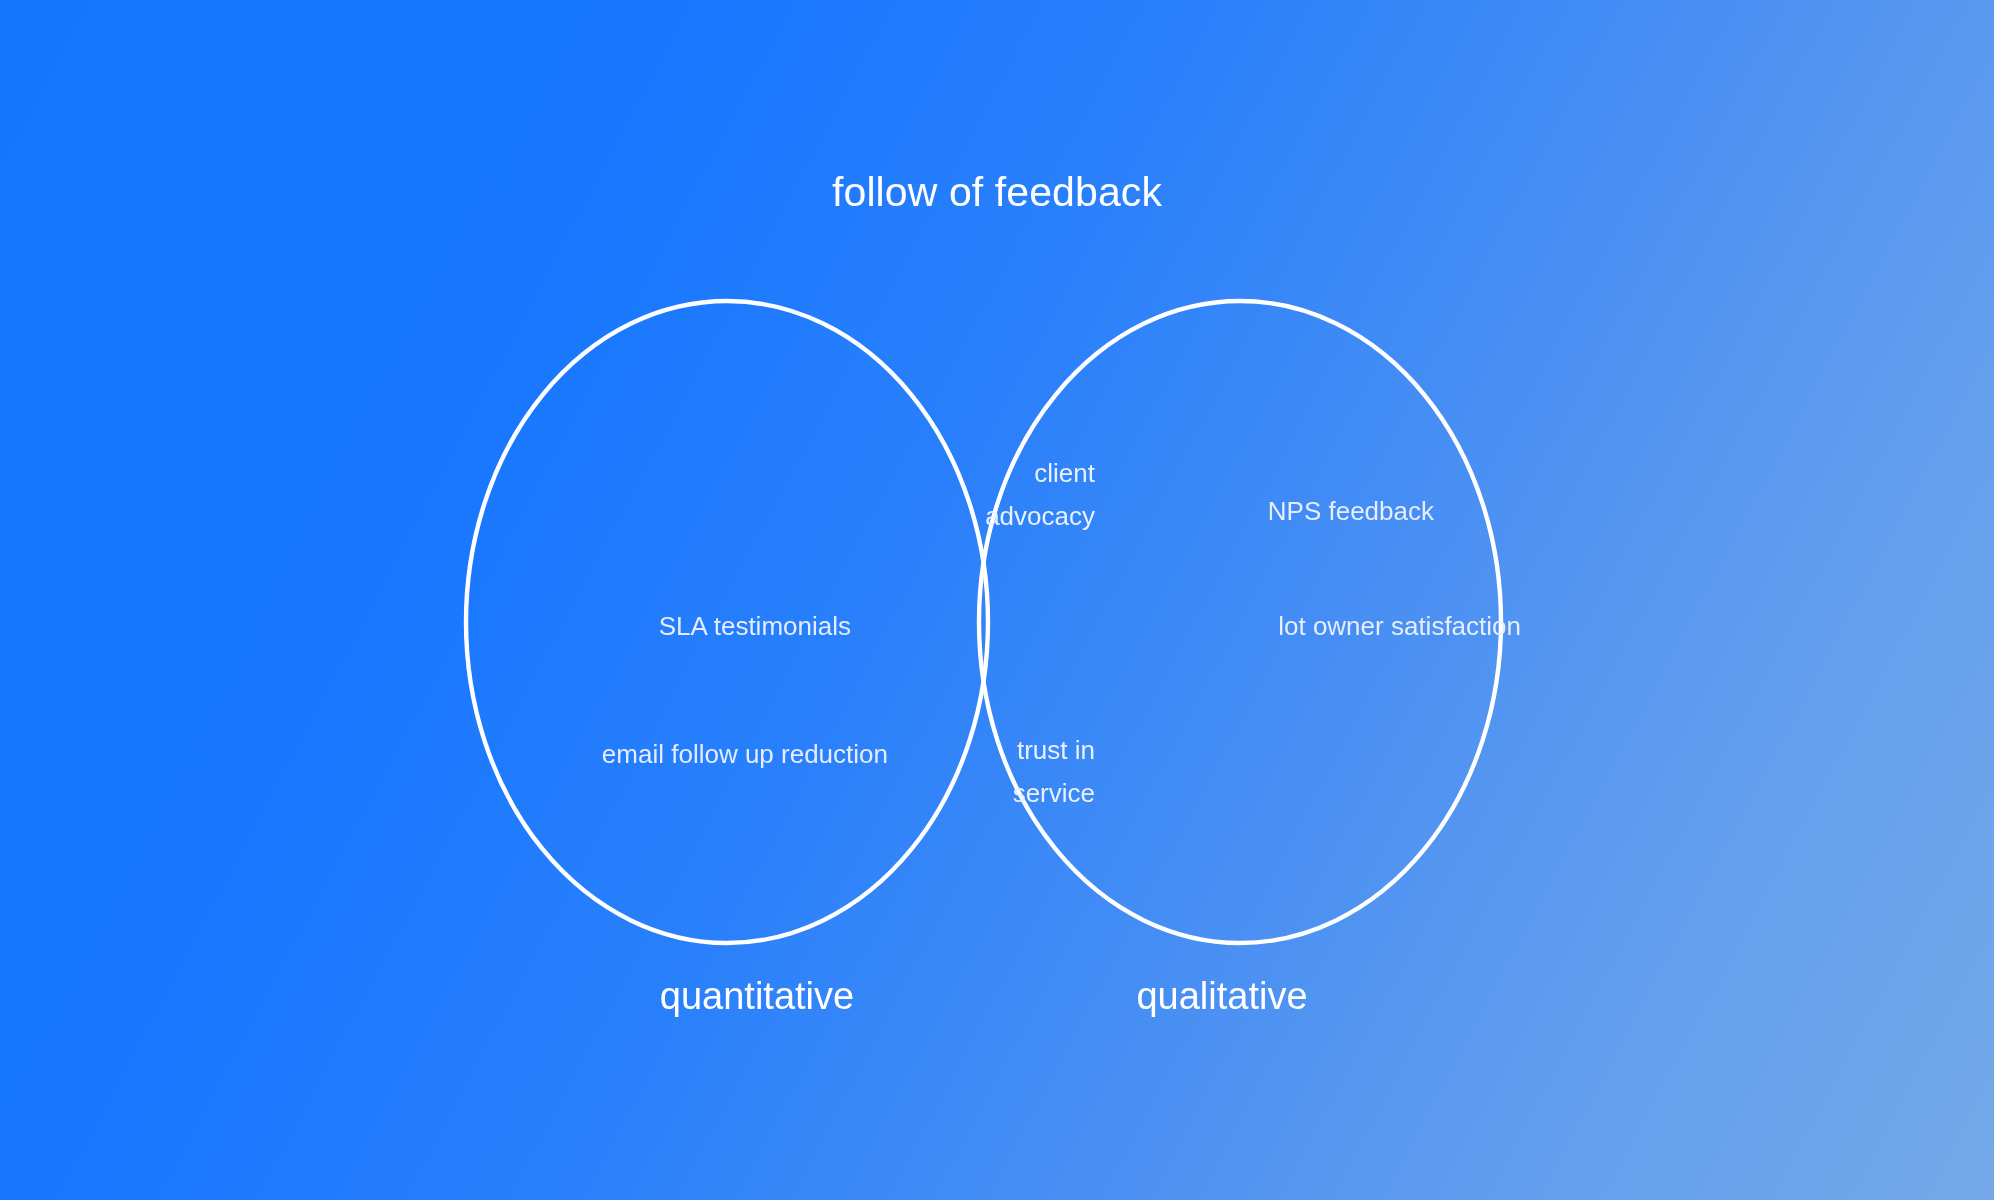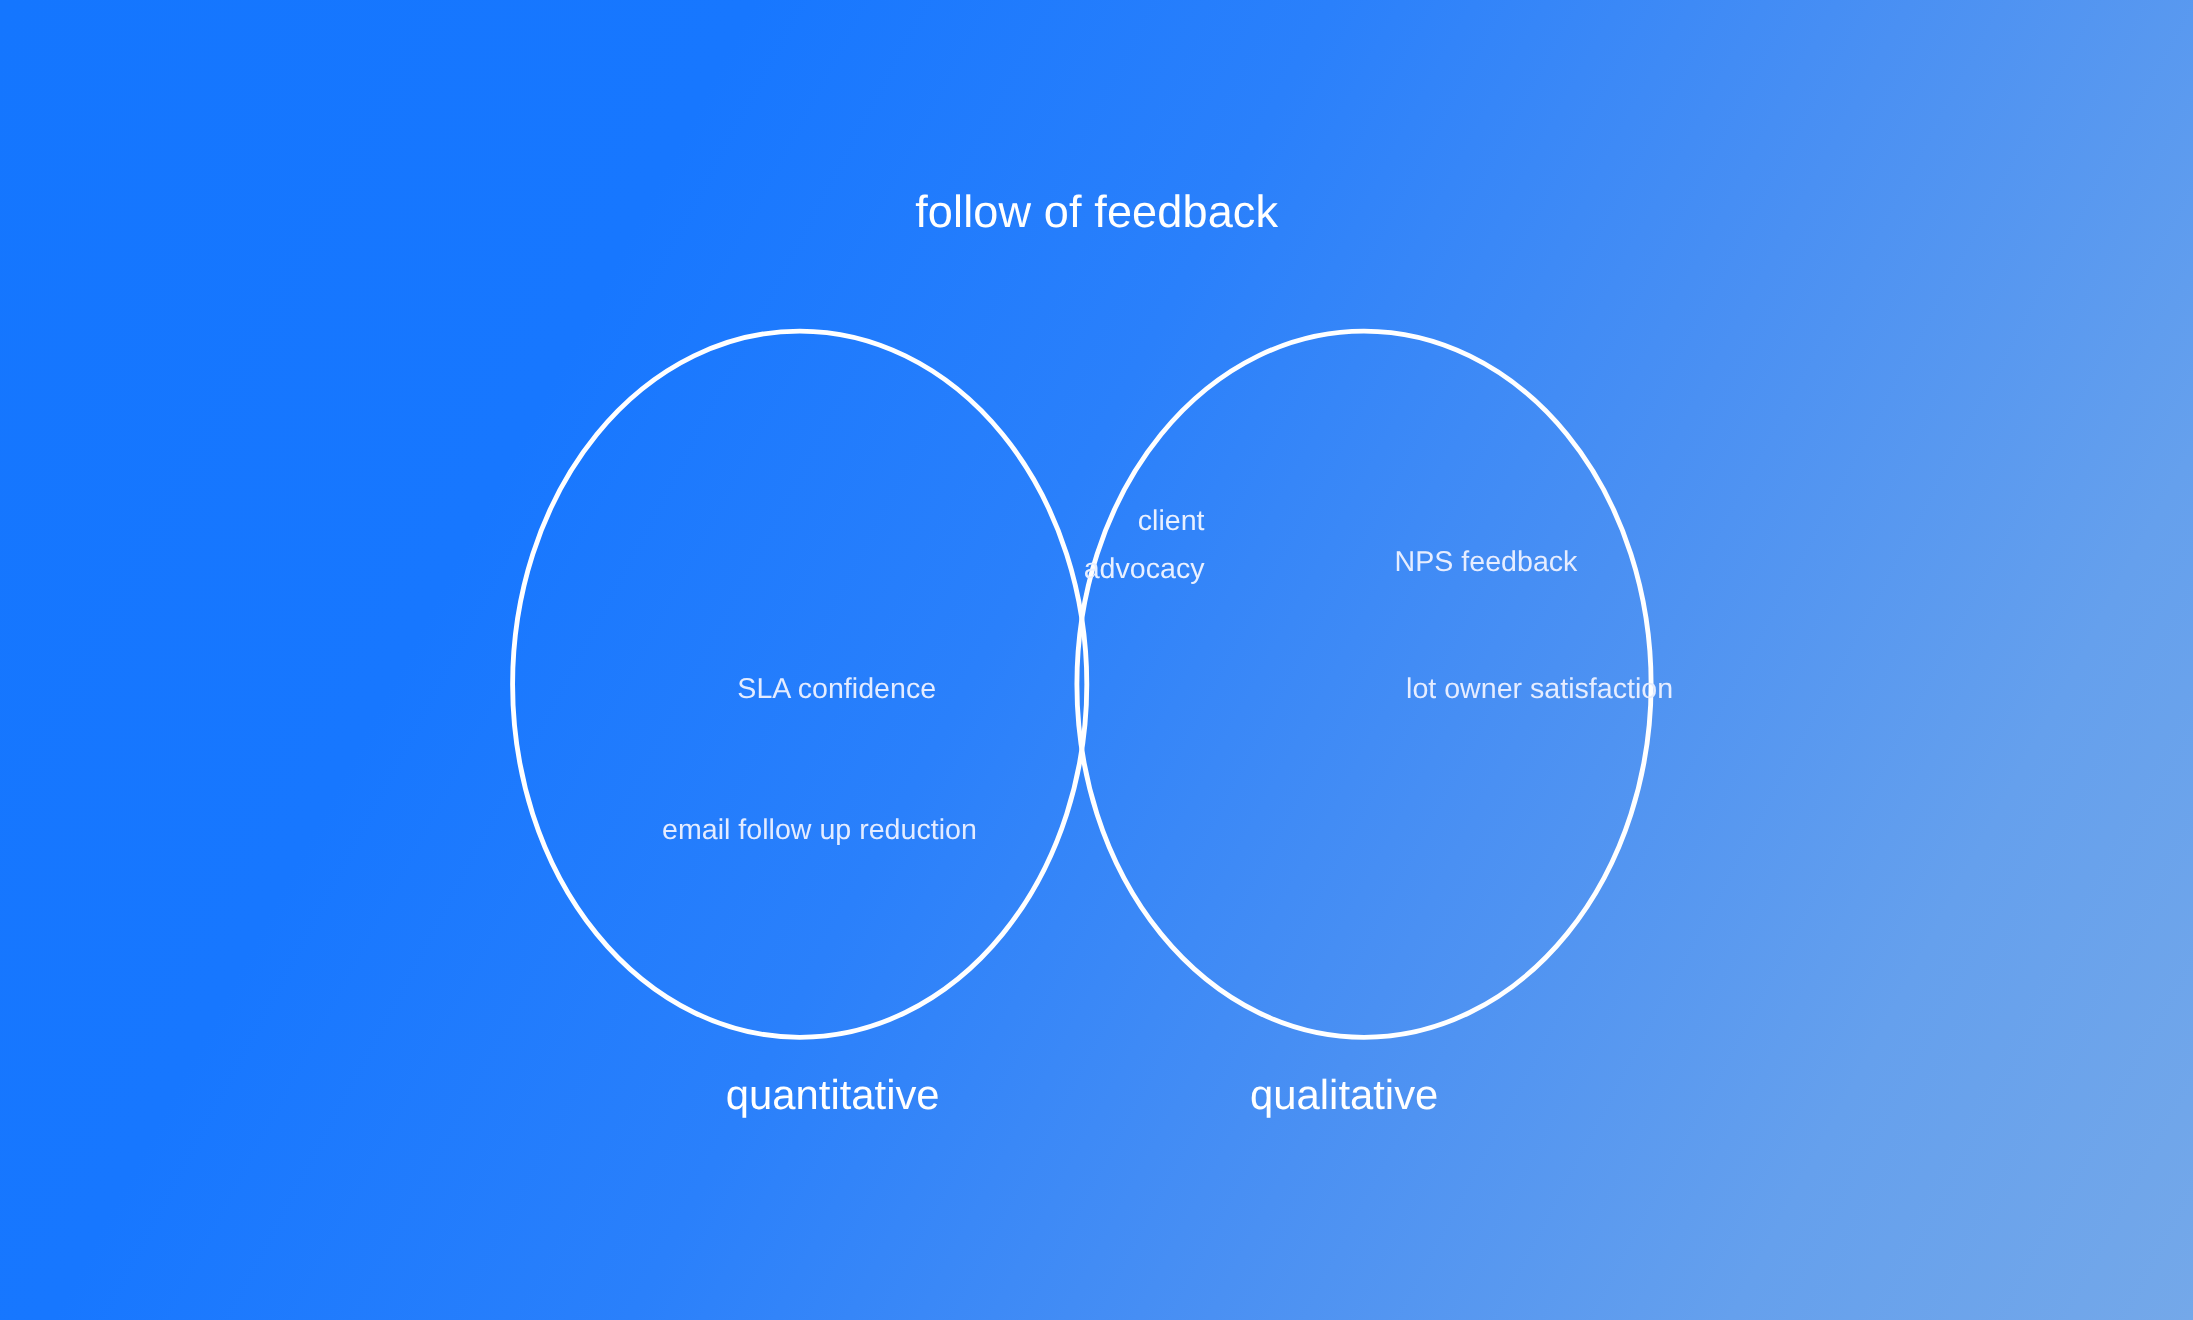"SLA confidence" div.venn-item { text: confidence -> testimonials }
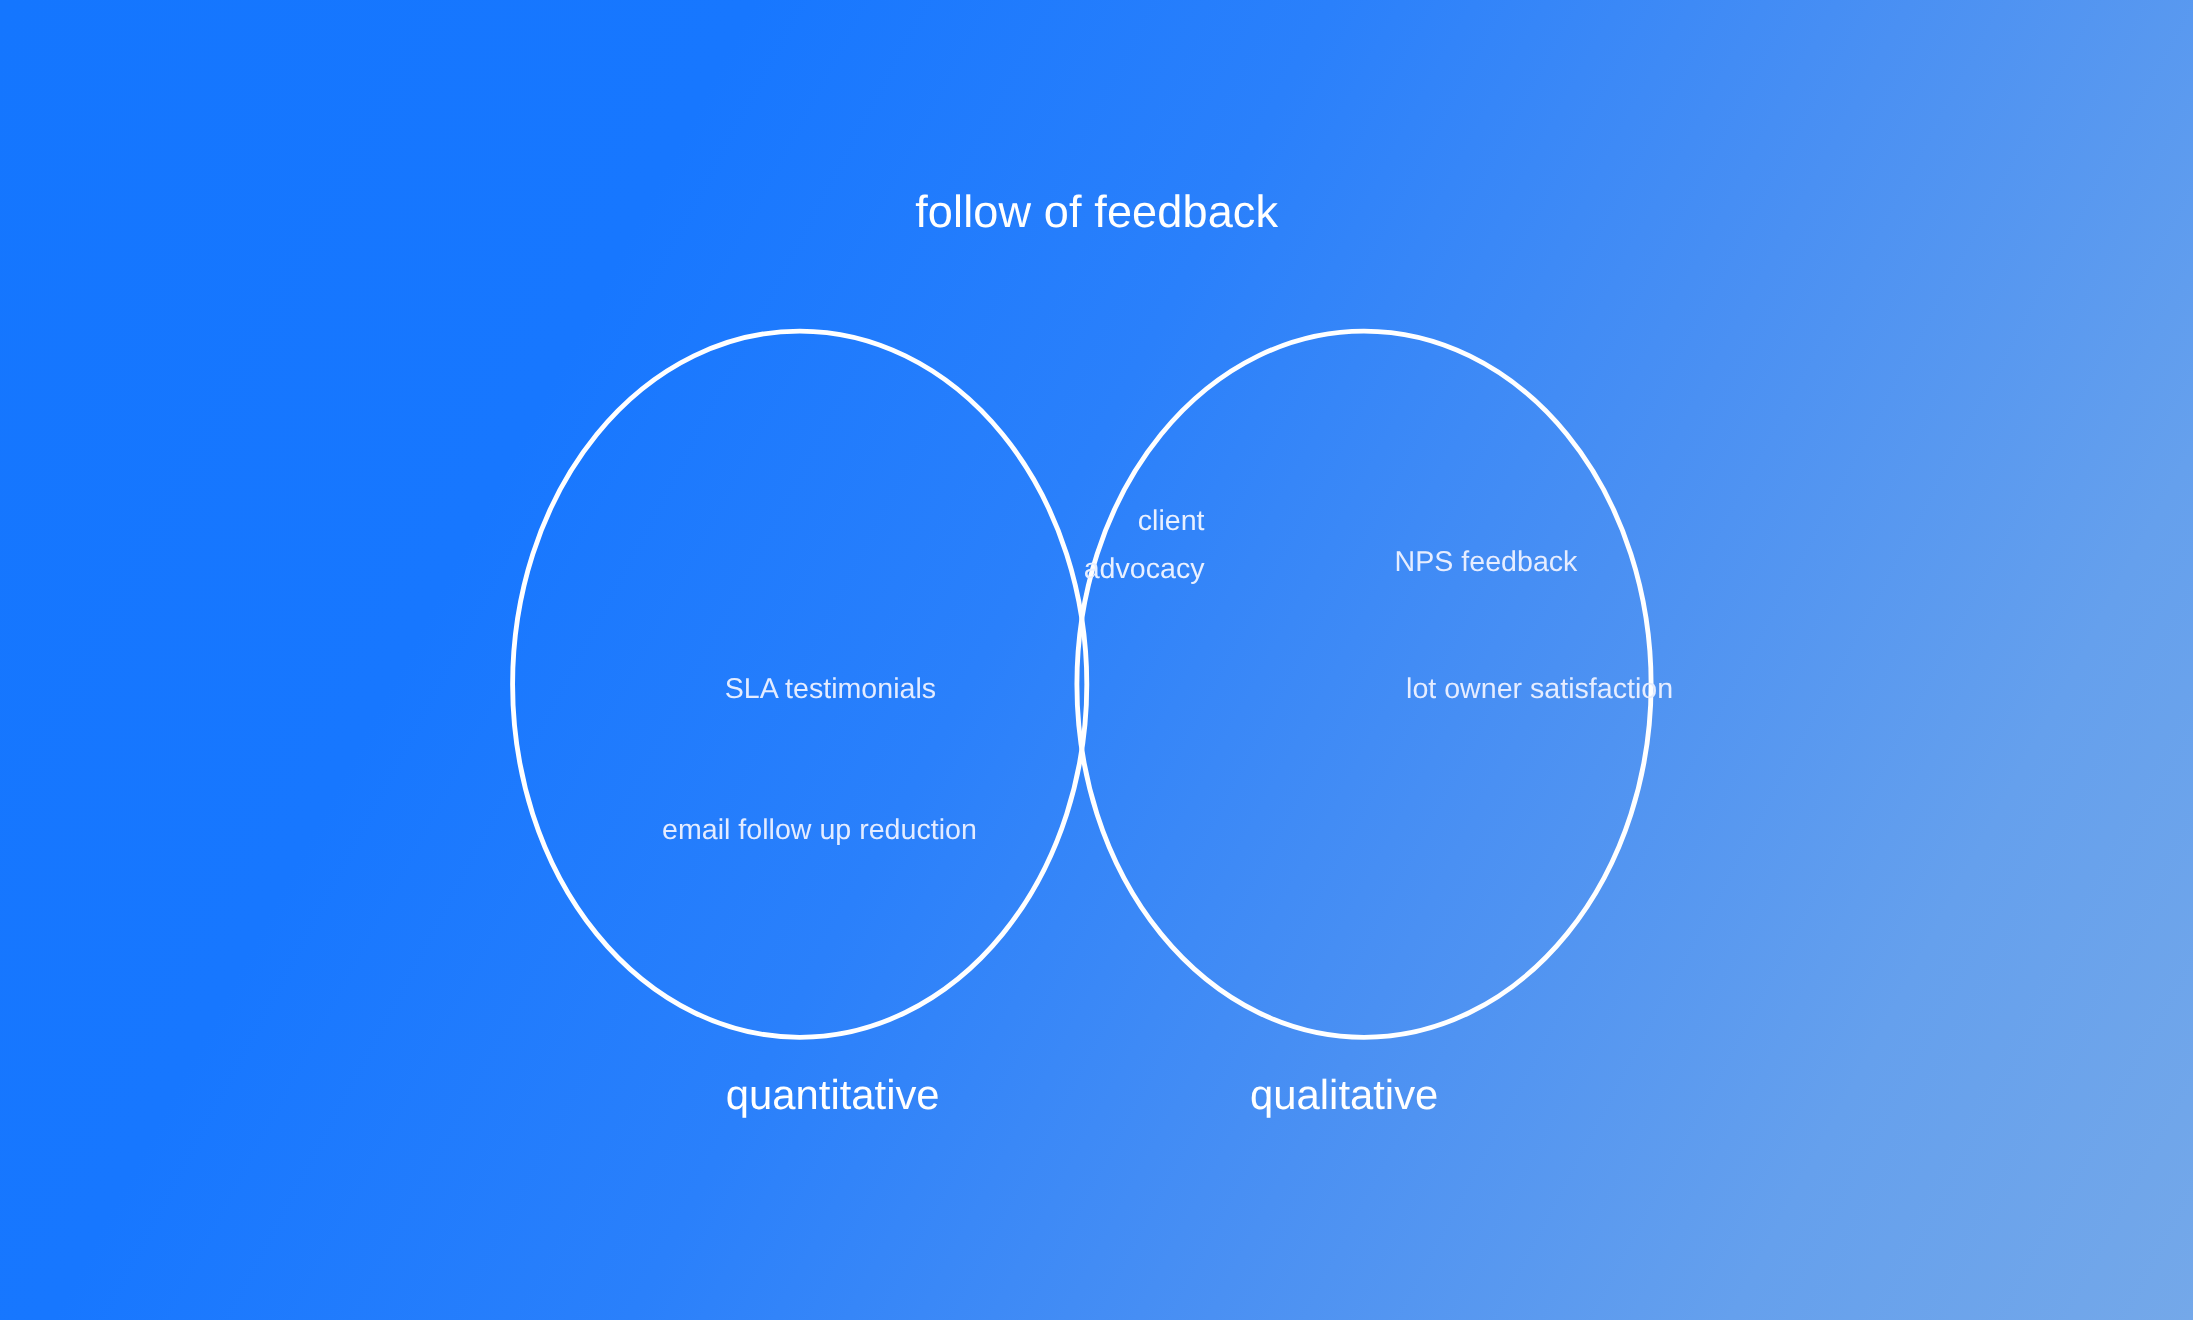"trust in" div.venn-item { html: none -> <div>trust in service</div> }
